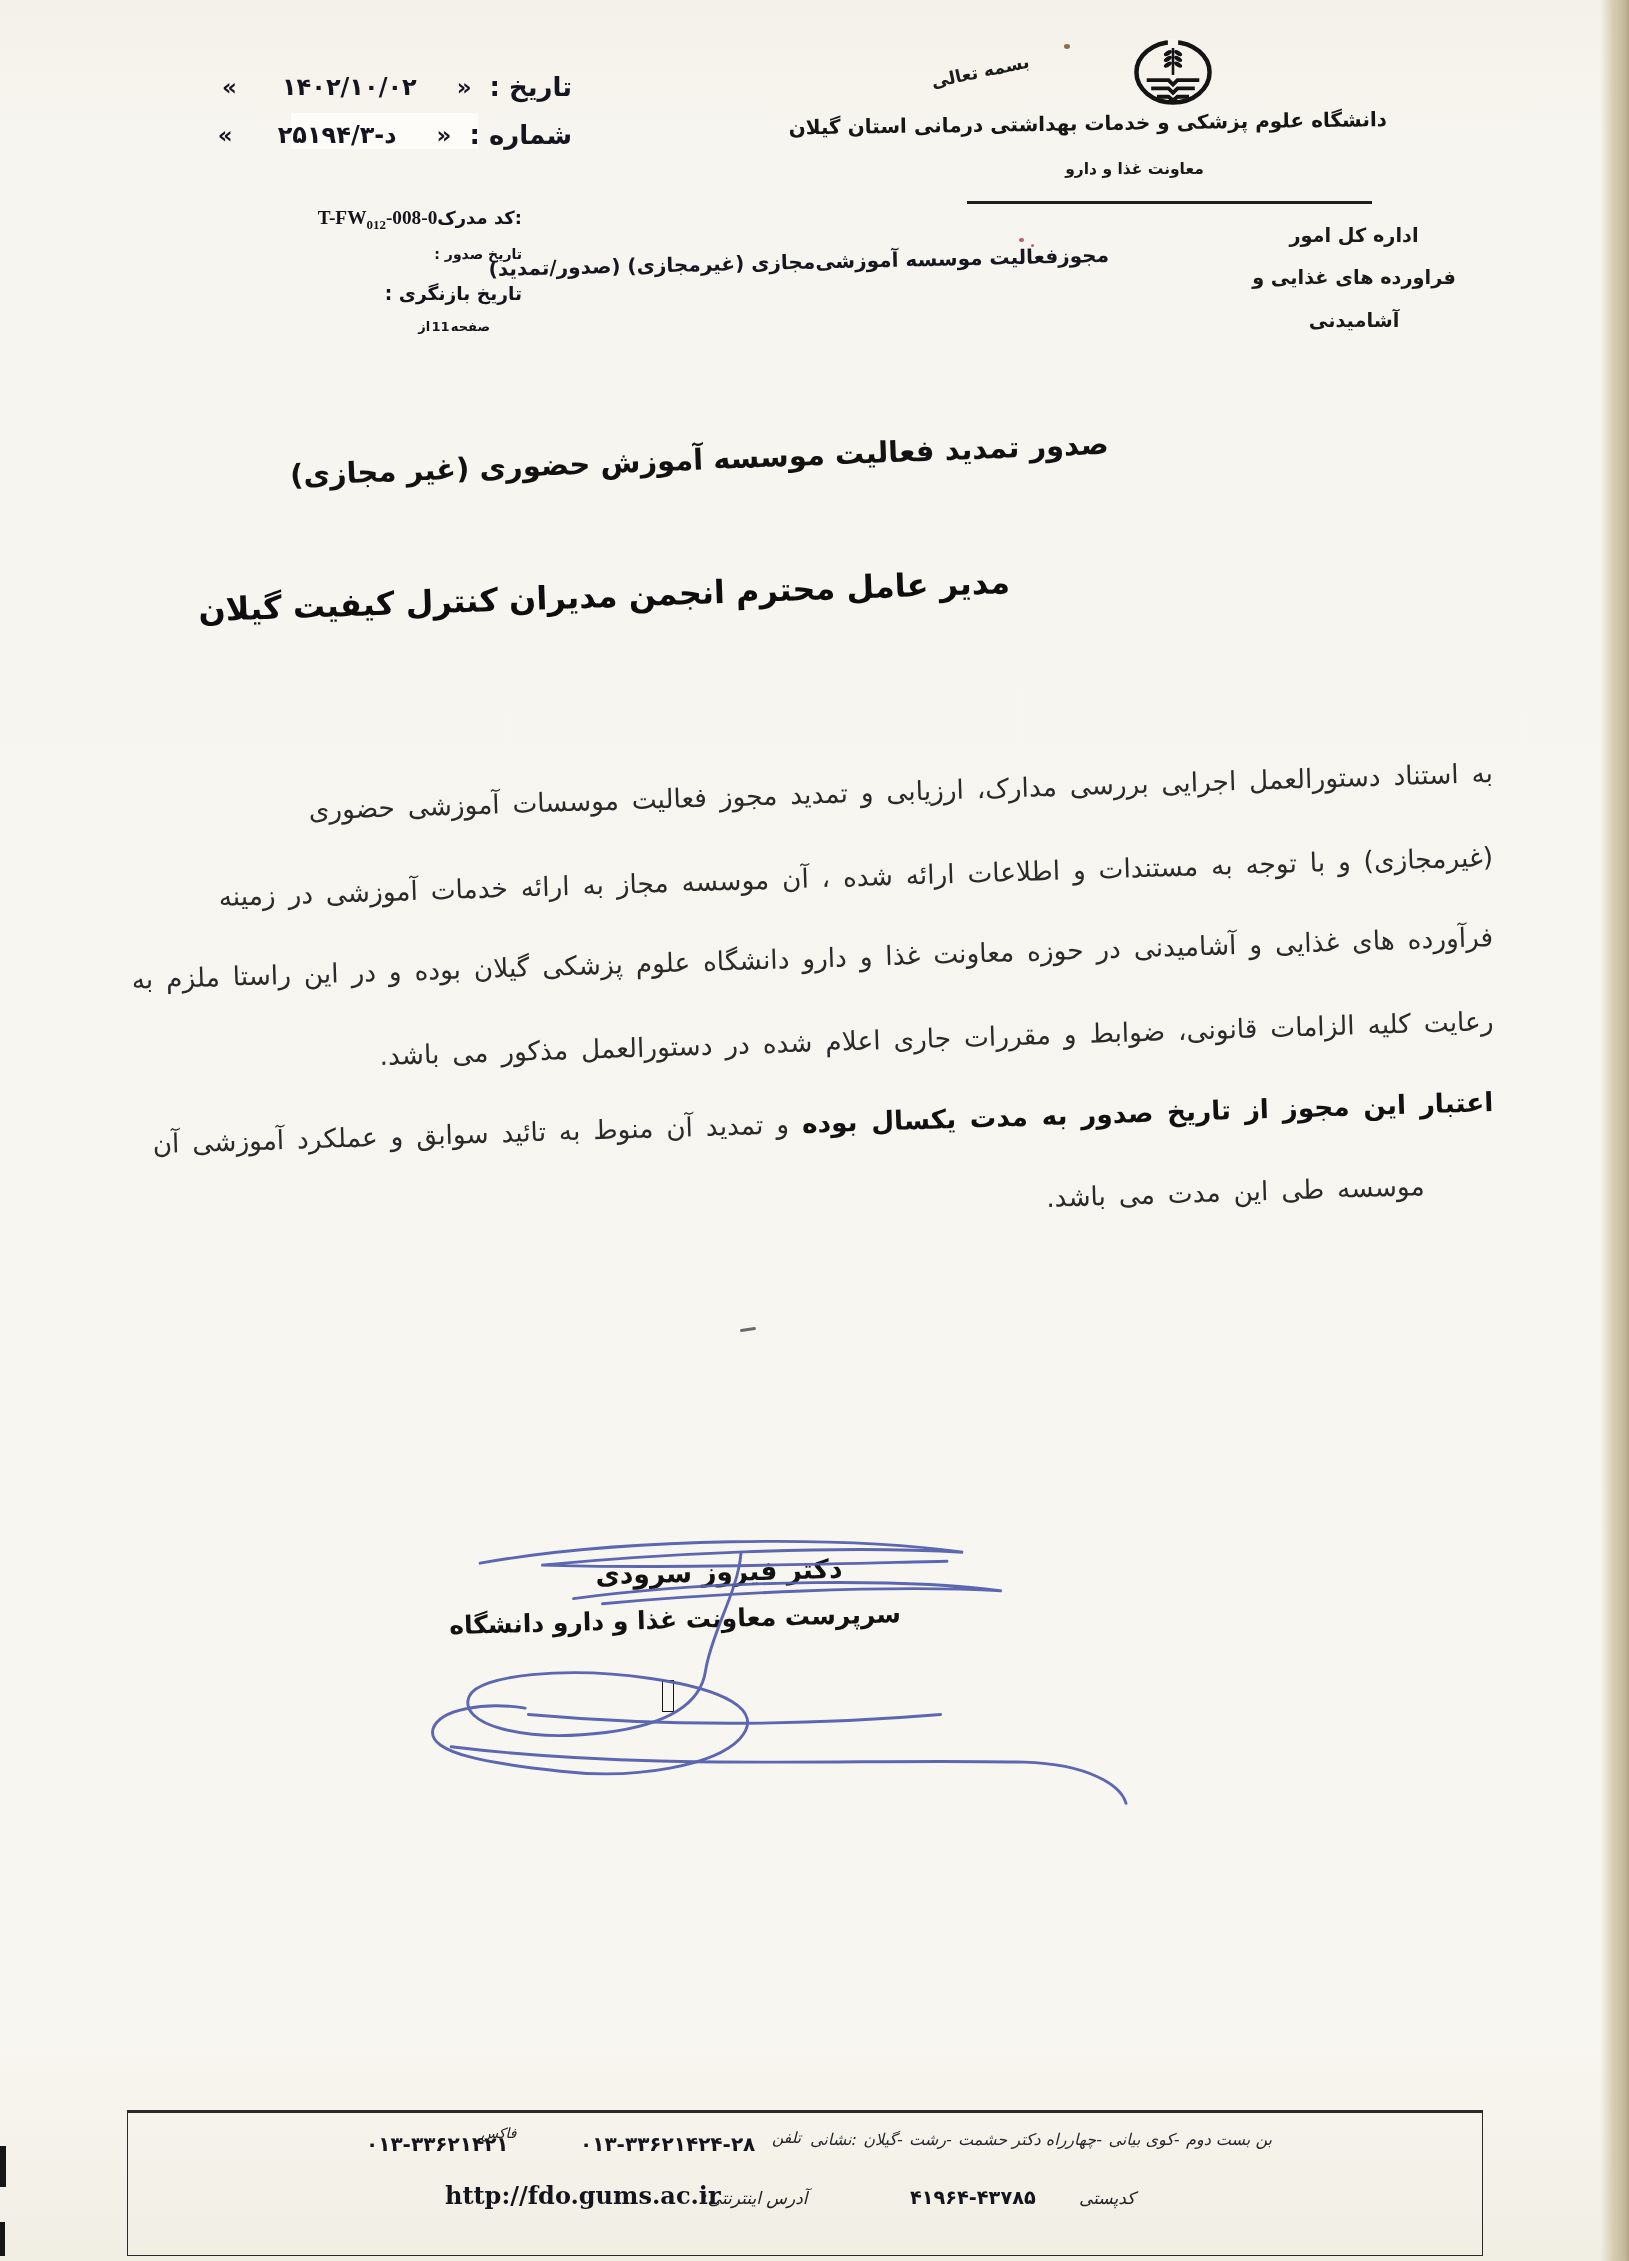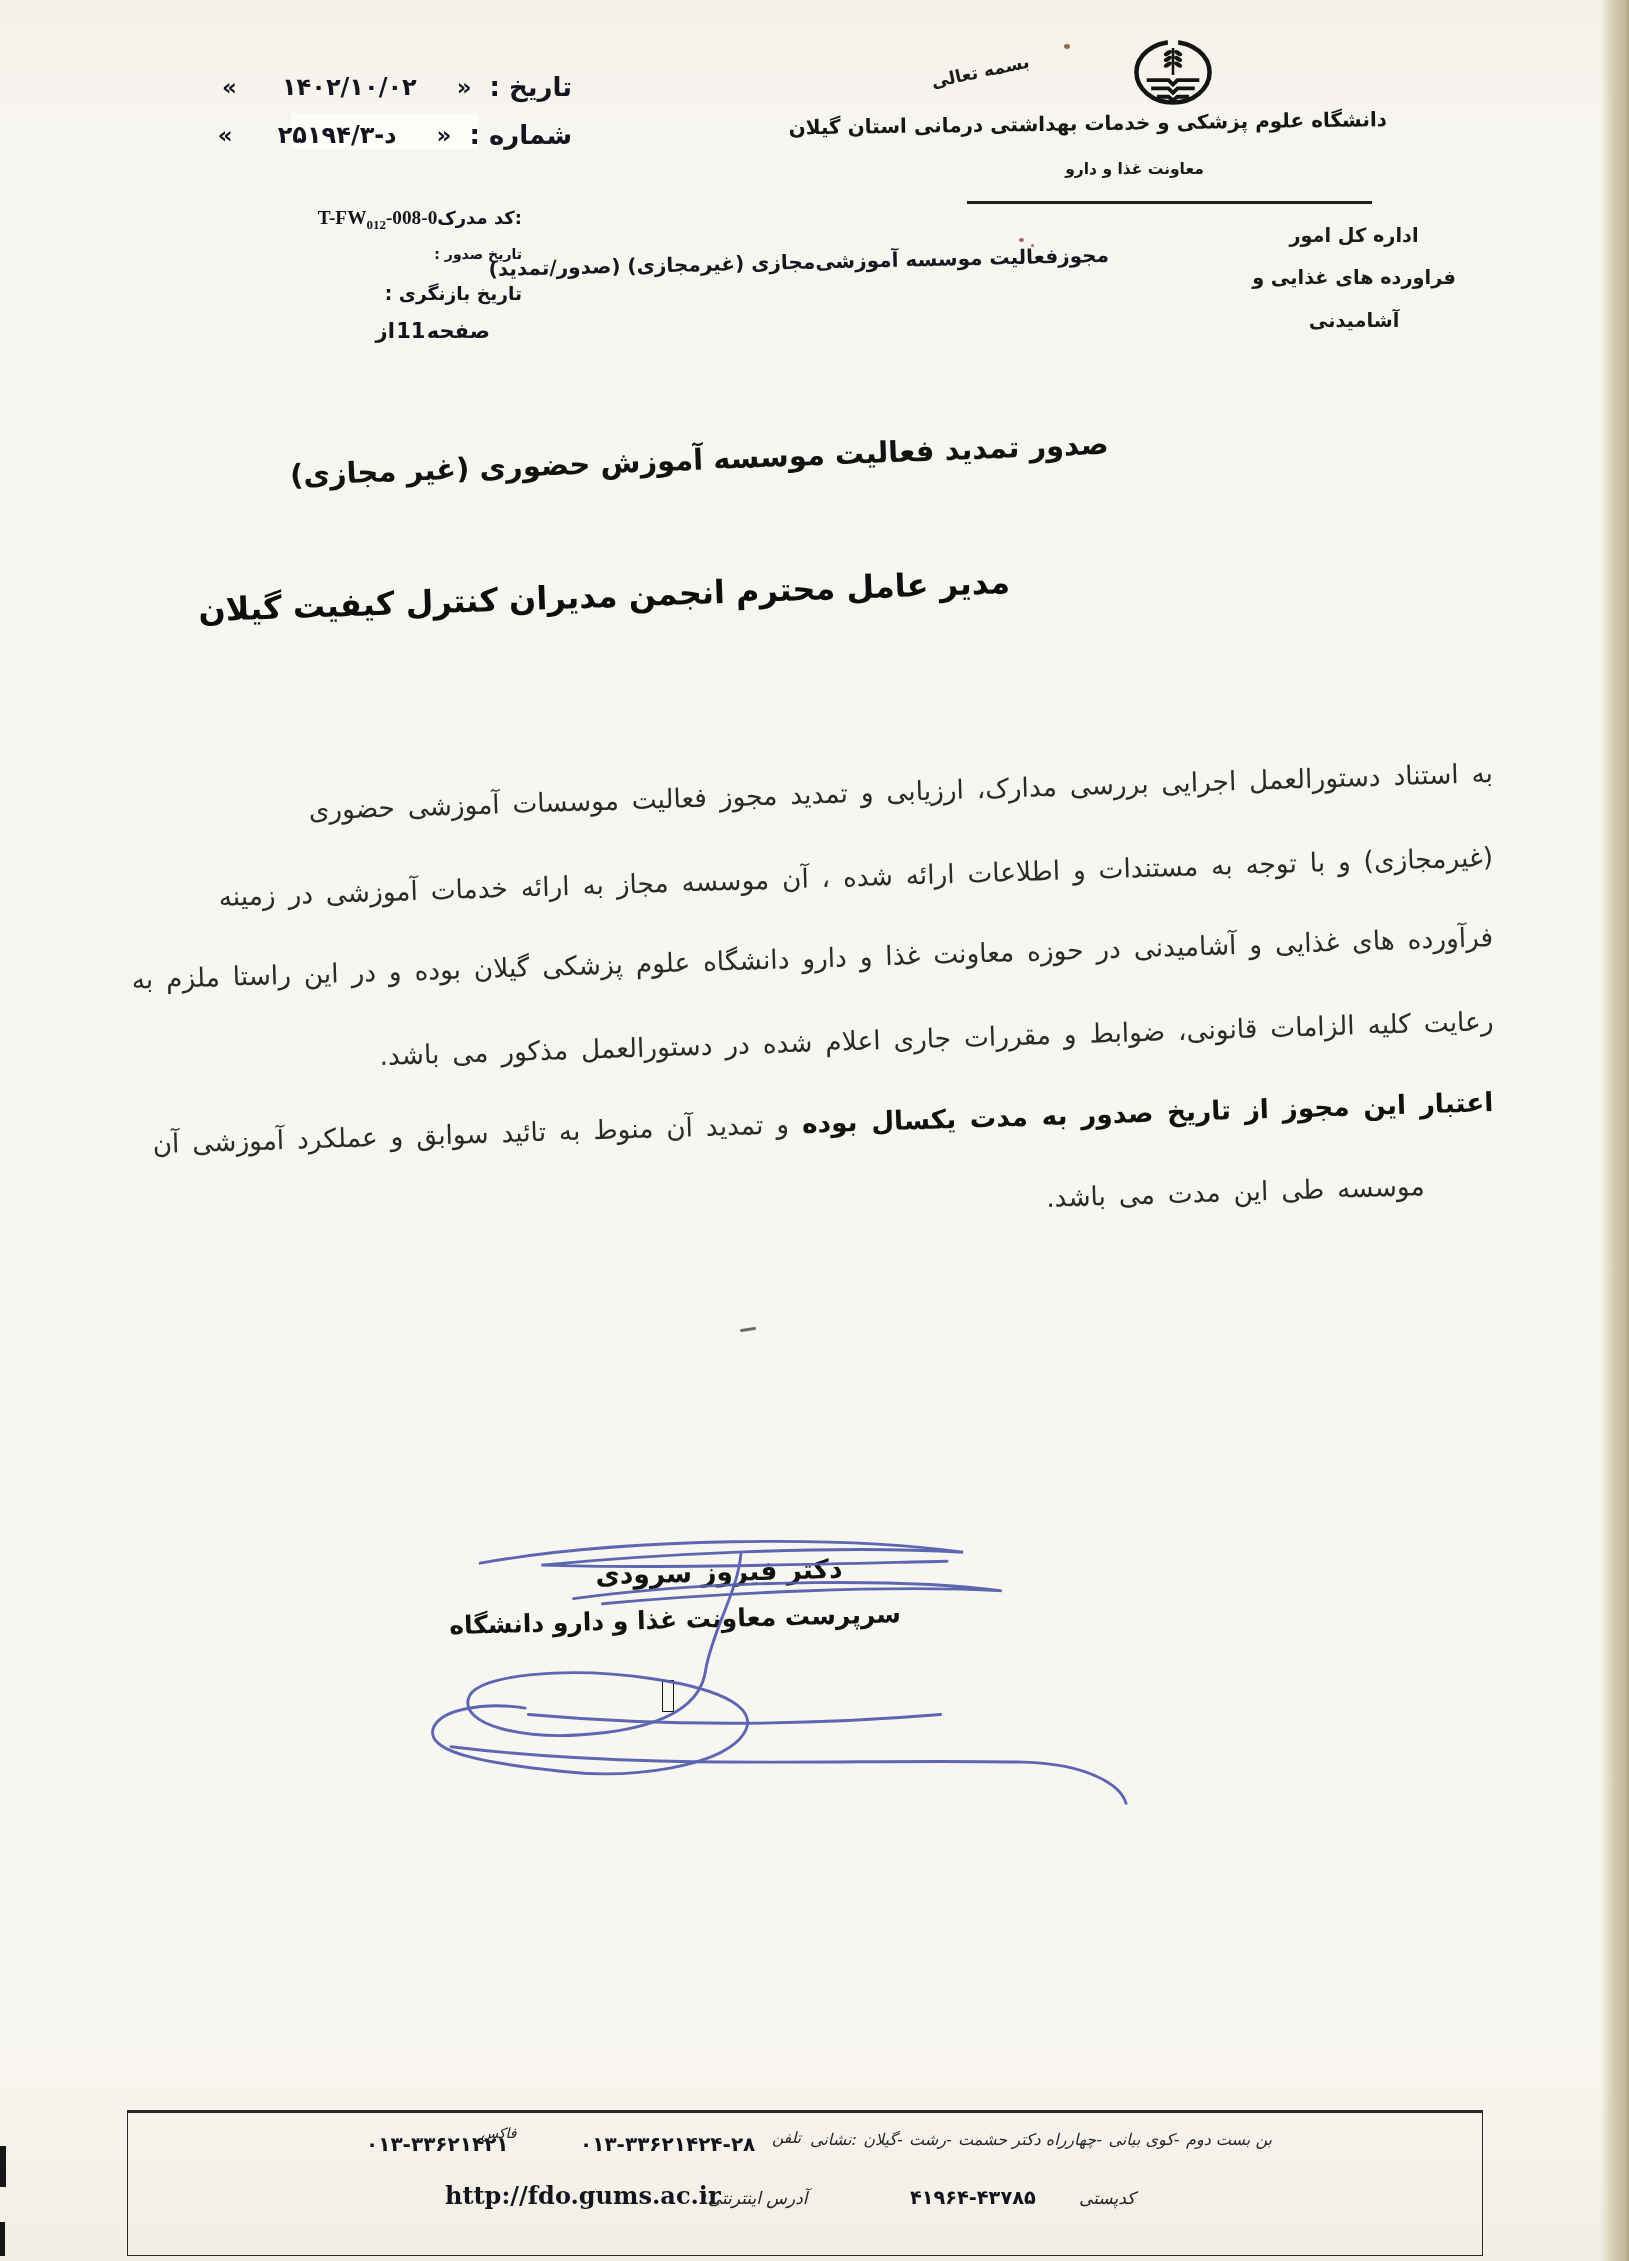"از" .page-row { font-size: 21px -> 13px }
